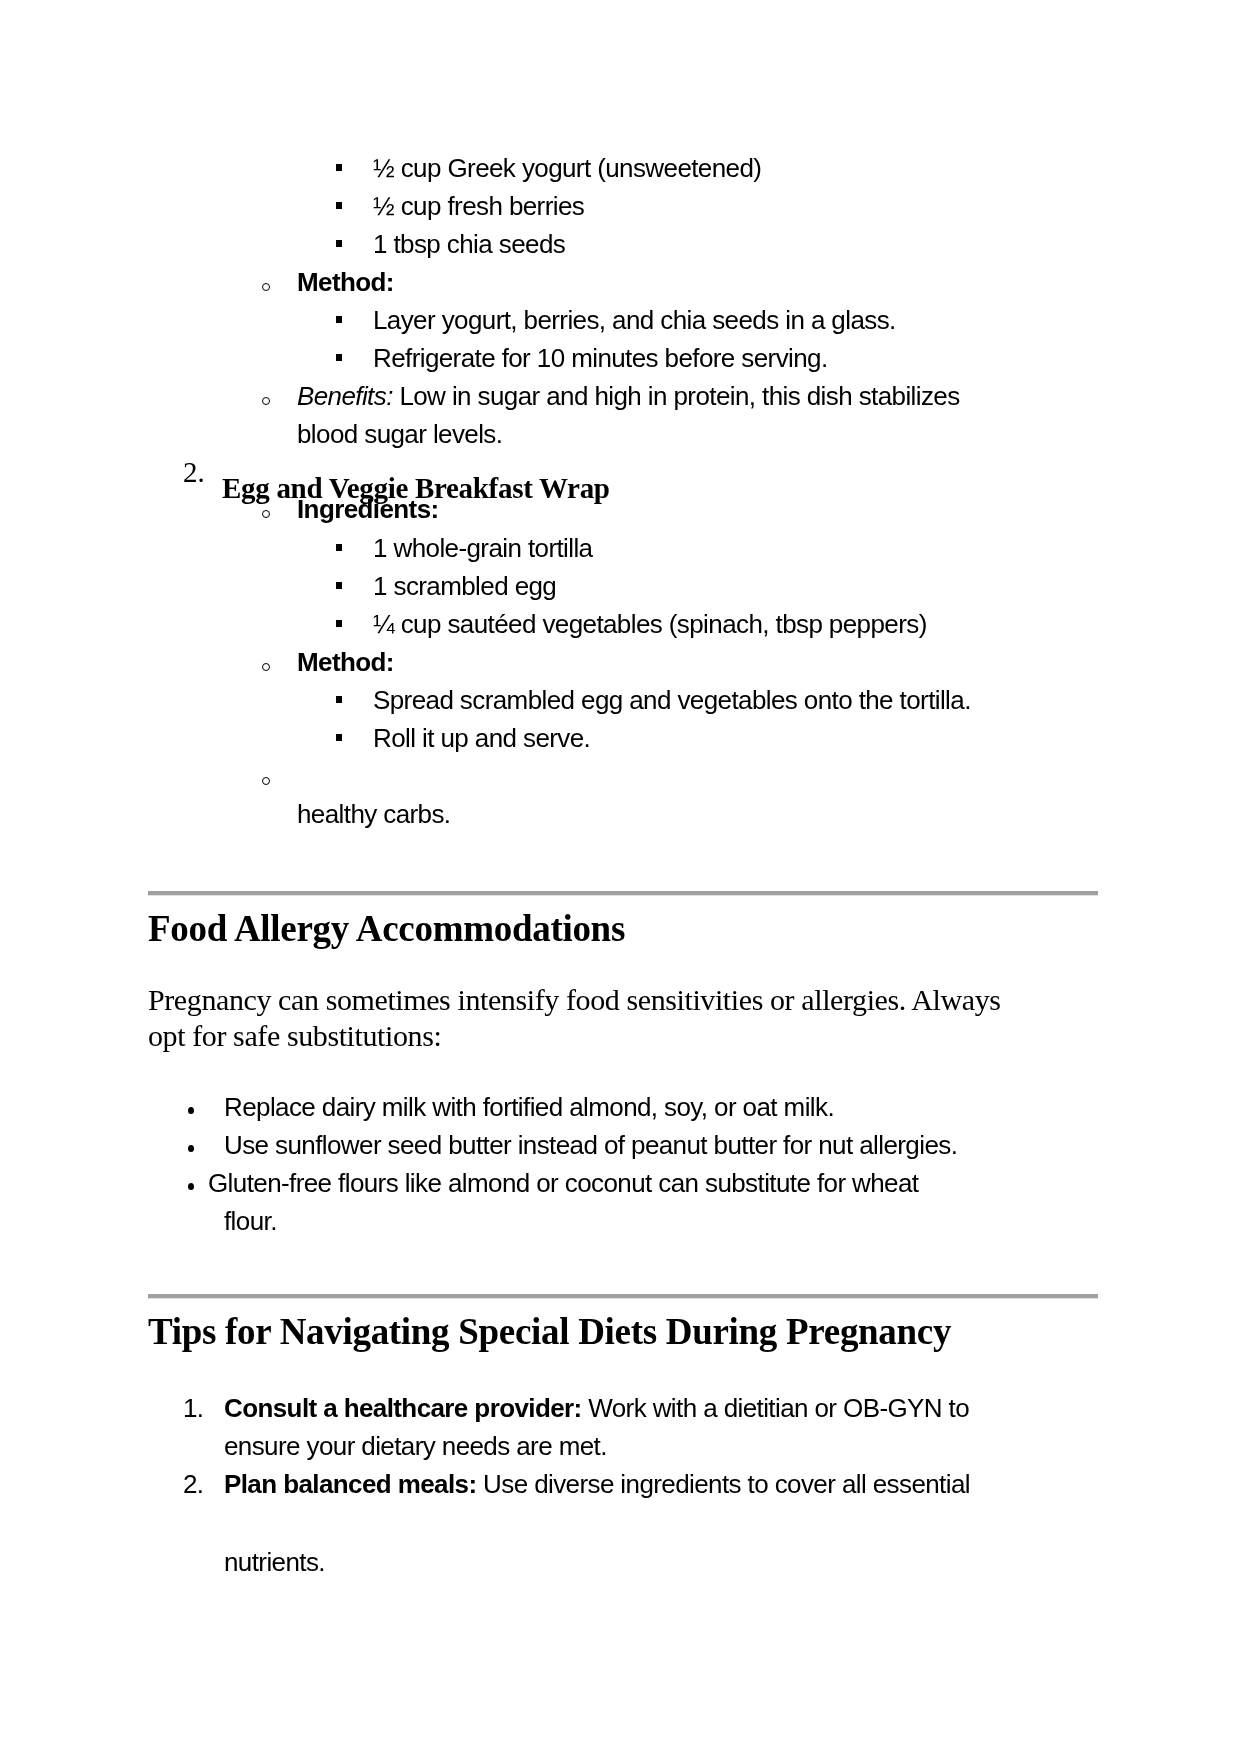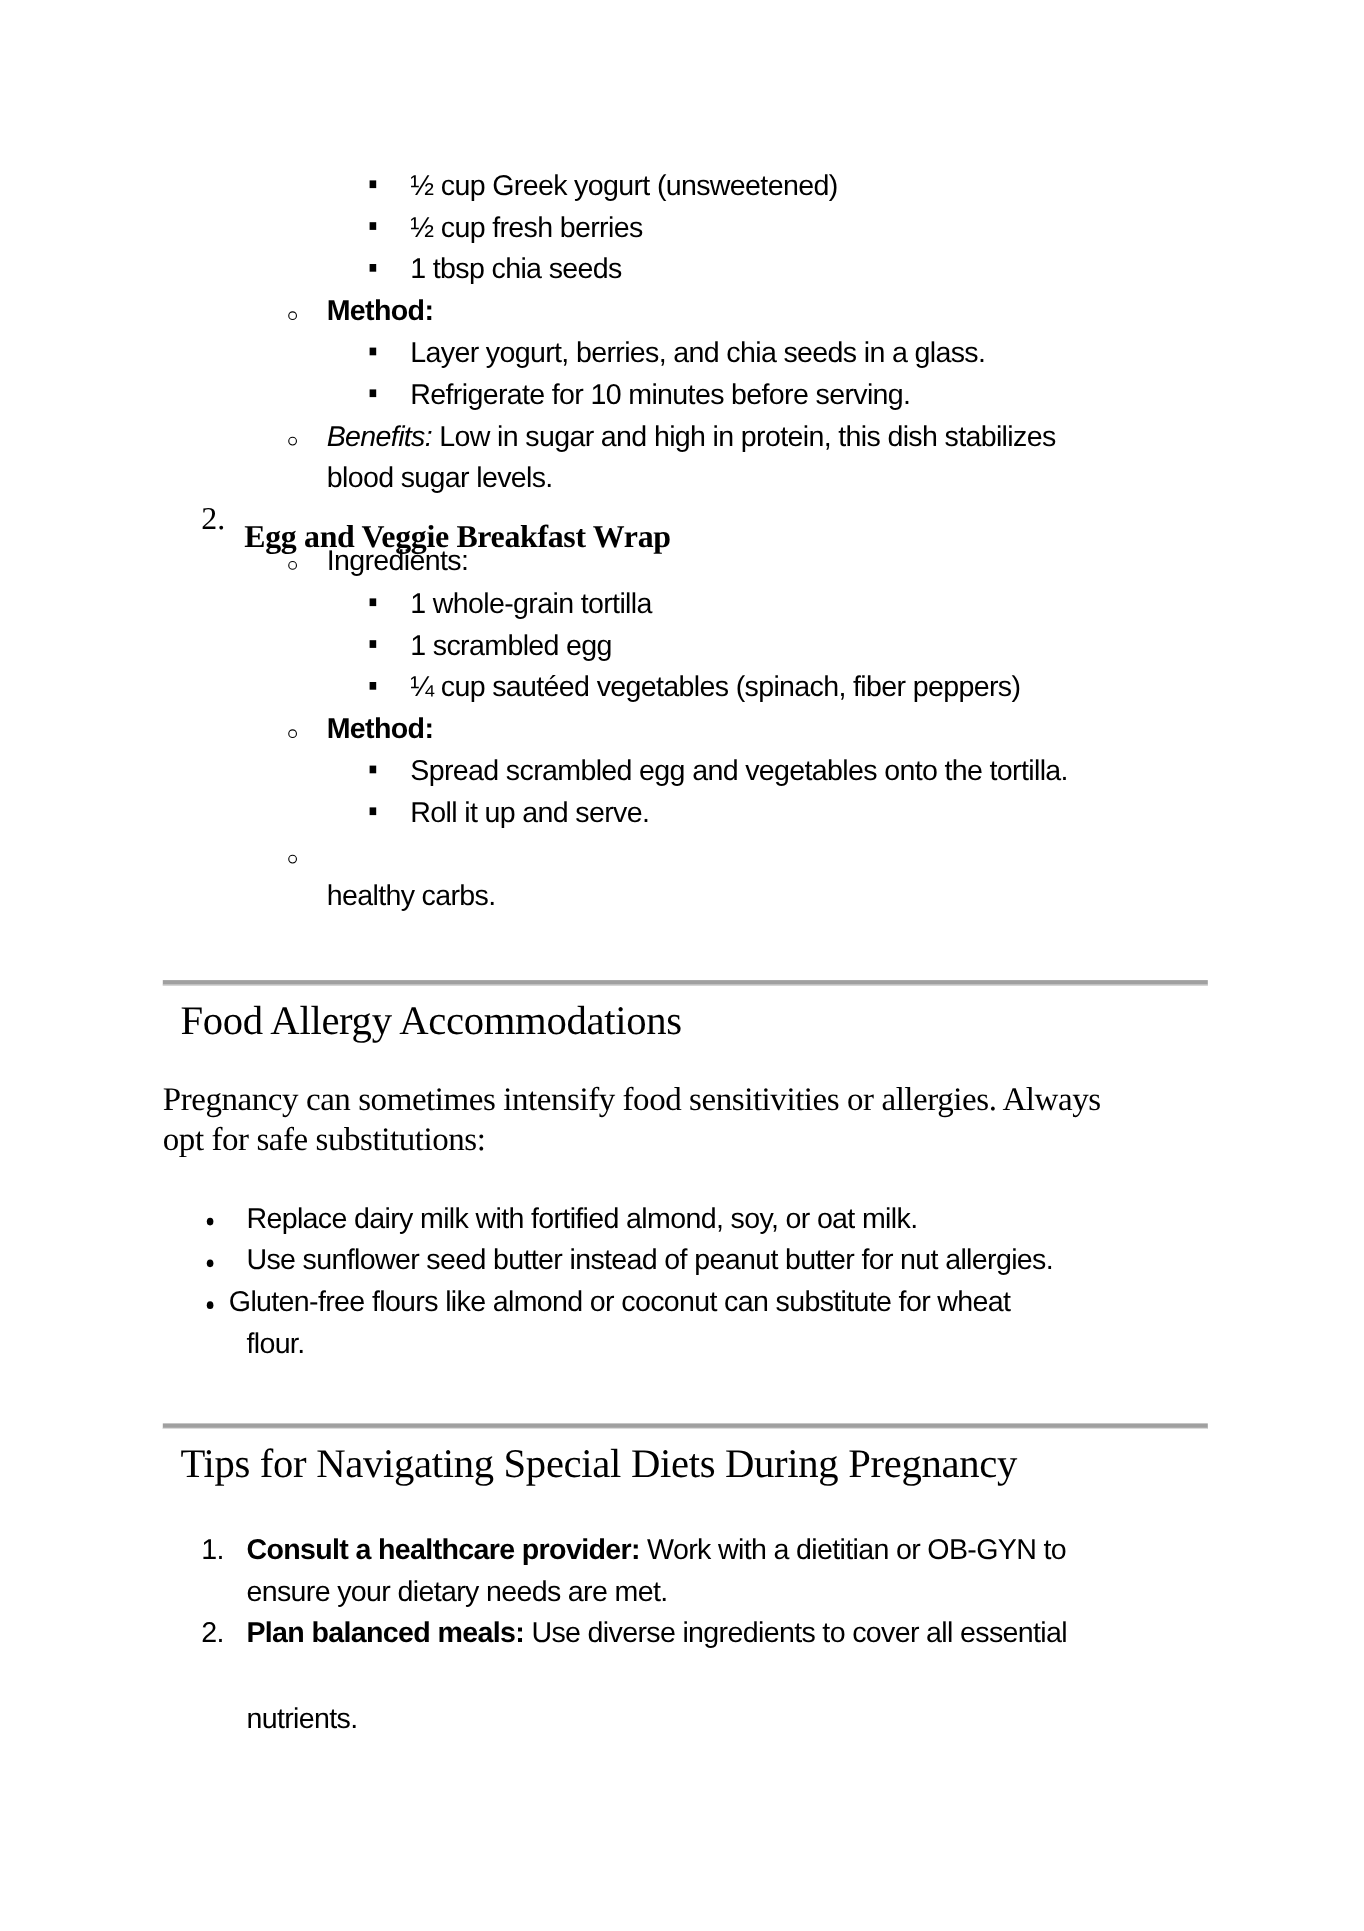"Ingredients:" div.line { font-weight: normal -> bold }
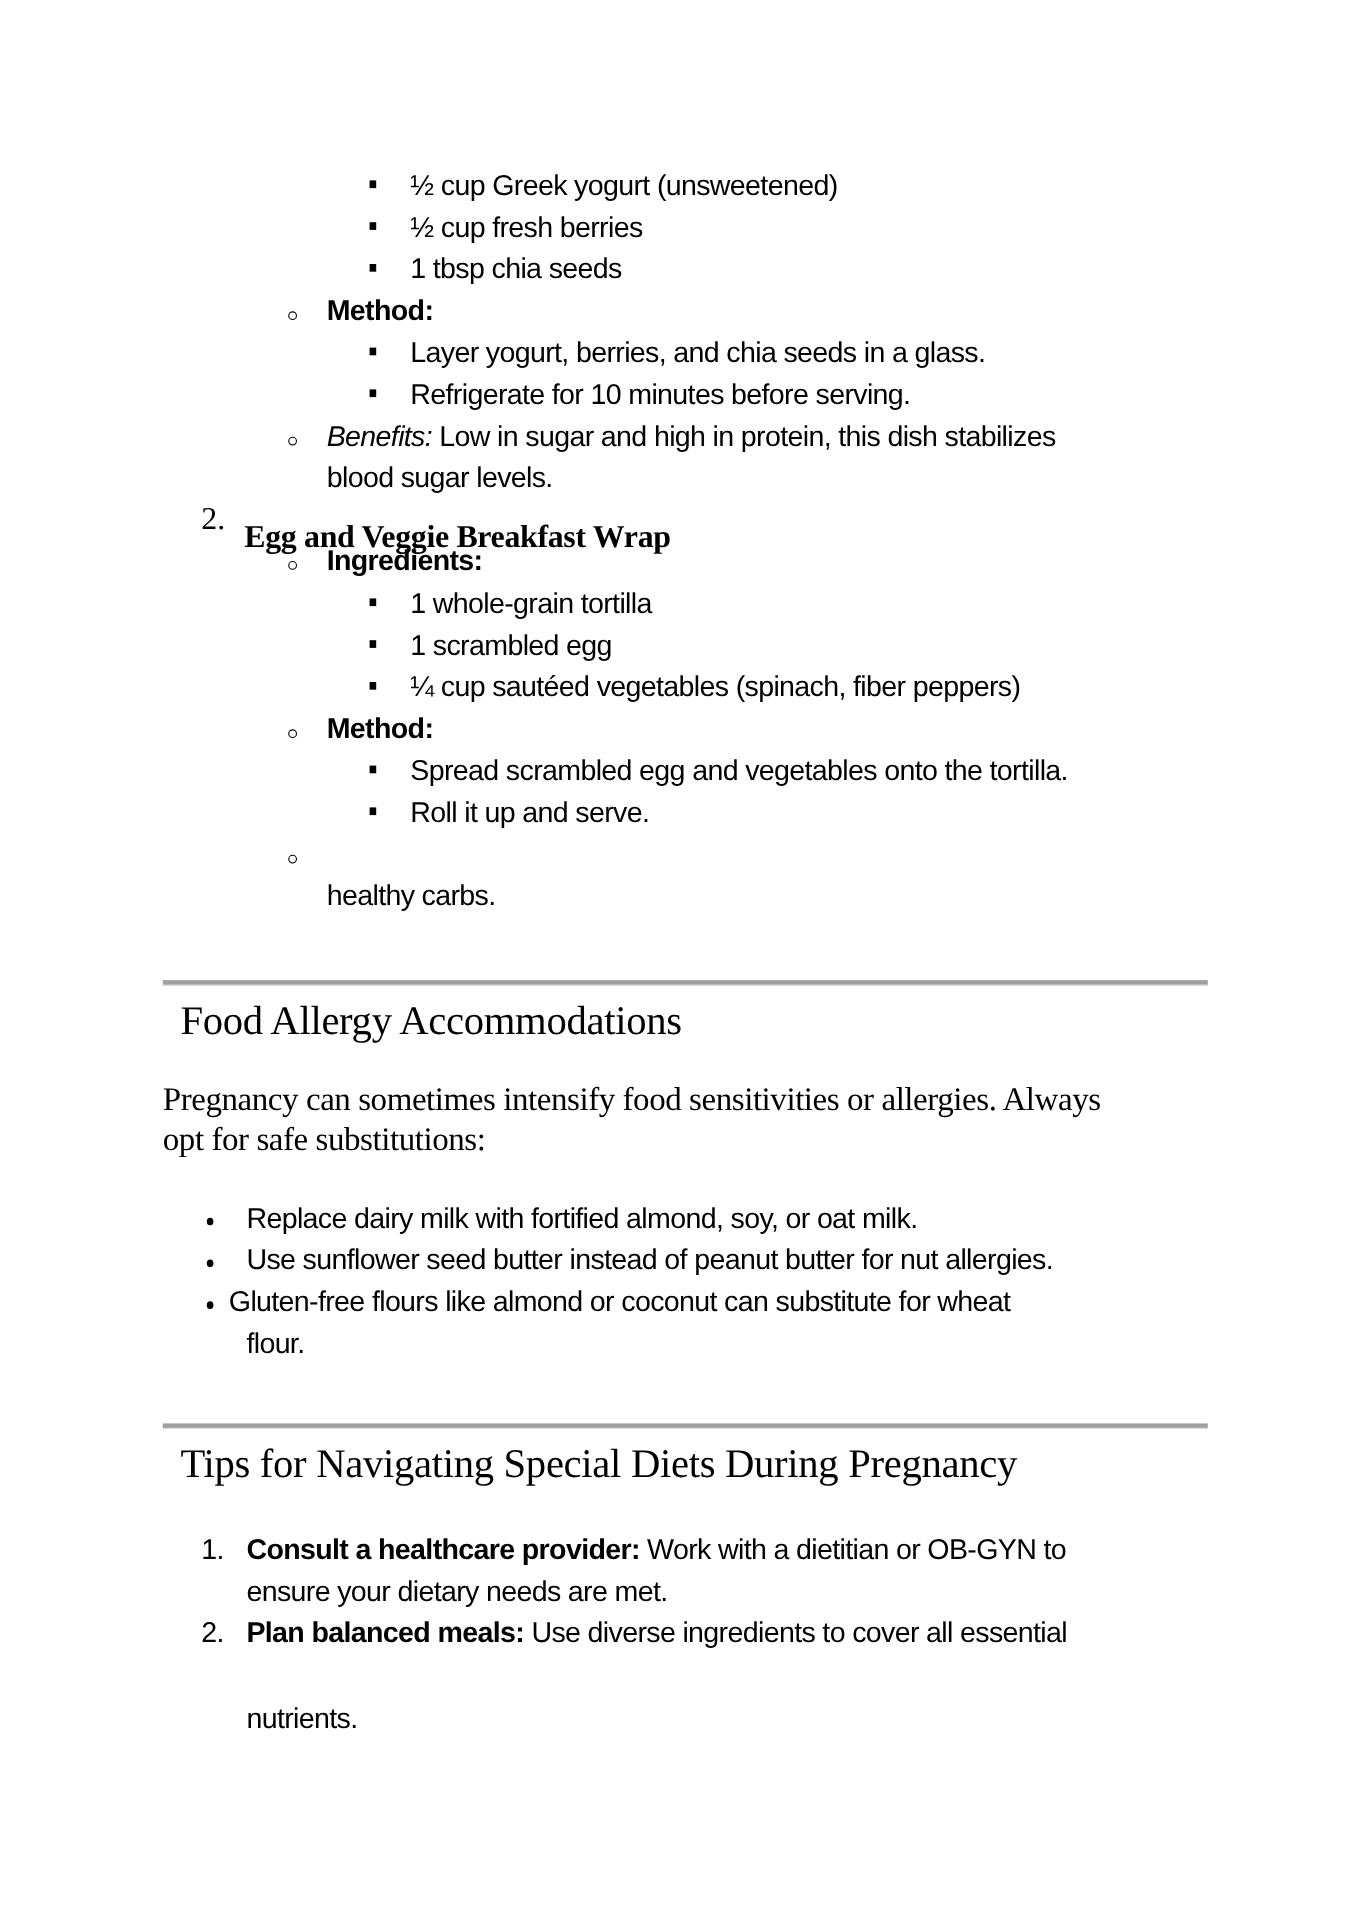"¼ cup sautéed vegetables (spinach," div.line { text: fiber -> tbsp }
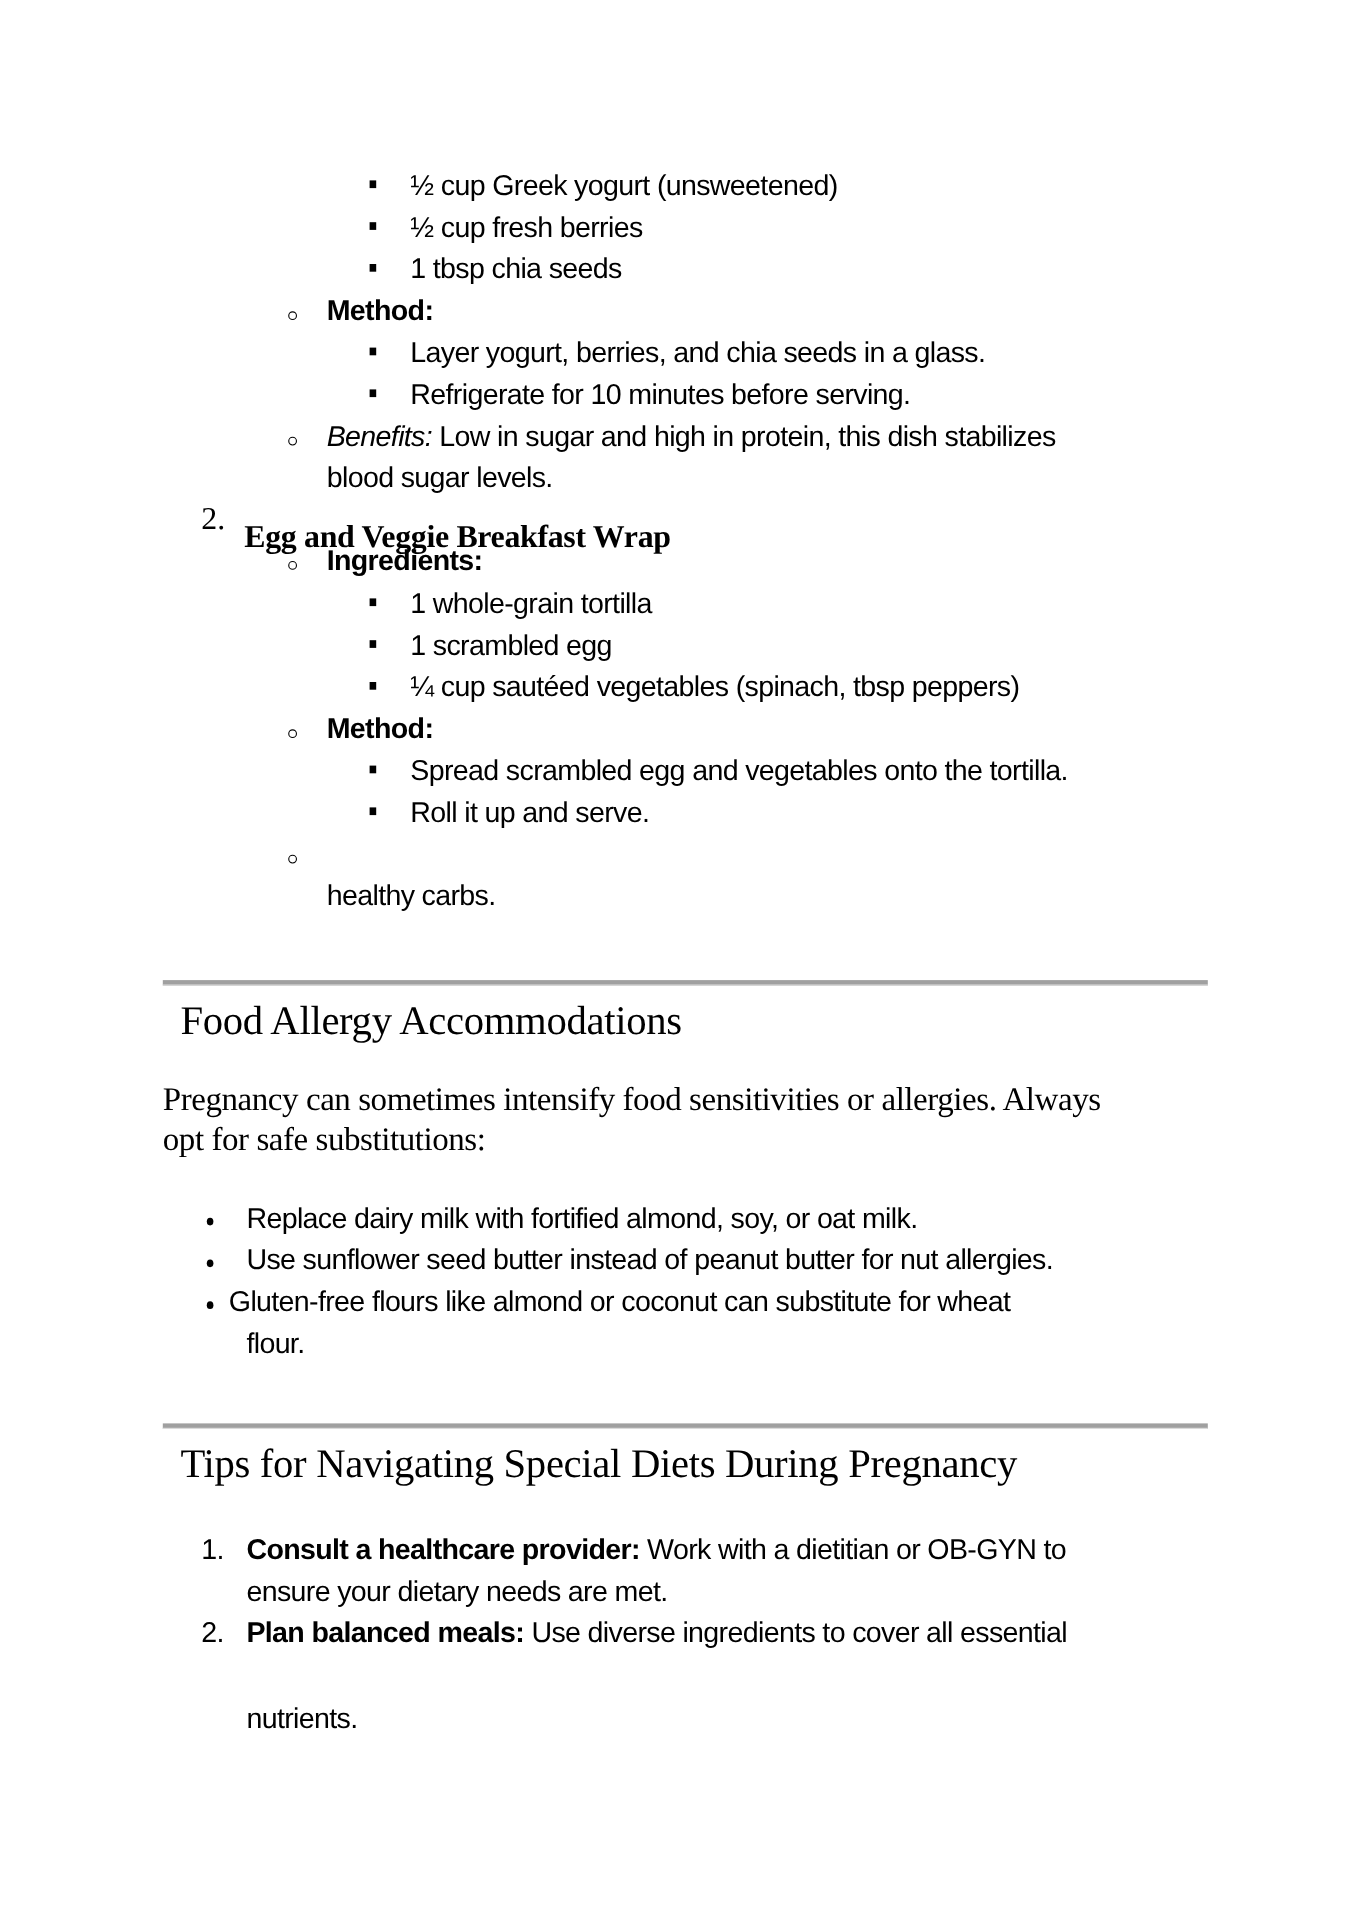"Food Allergy Accommodations" .h2 { font-weight: normal -> bold; left: 164px -> 148px }
